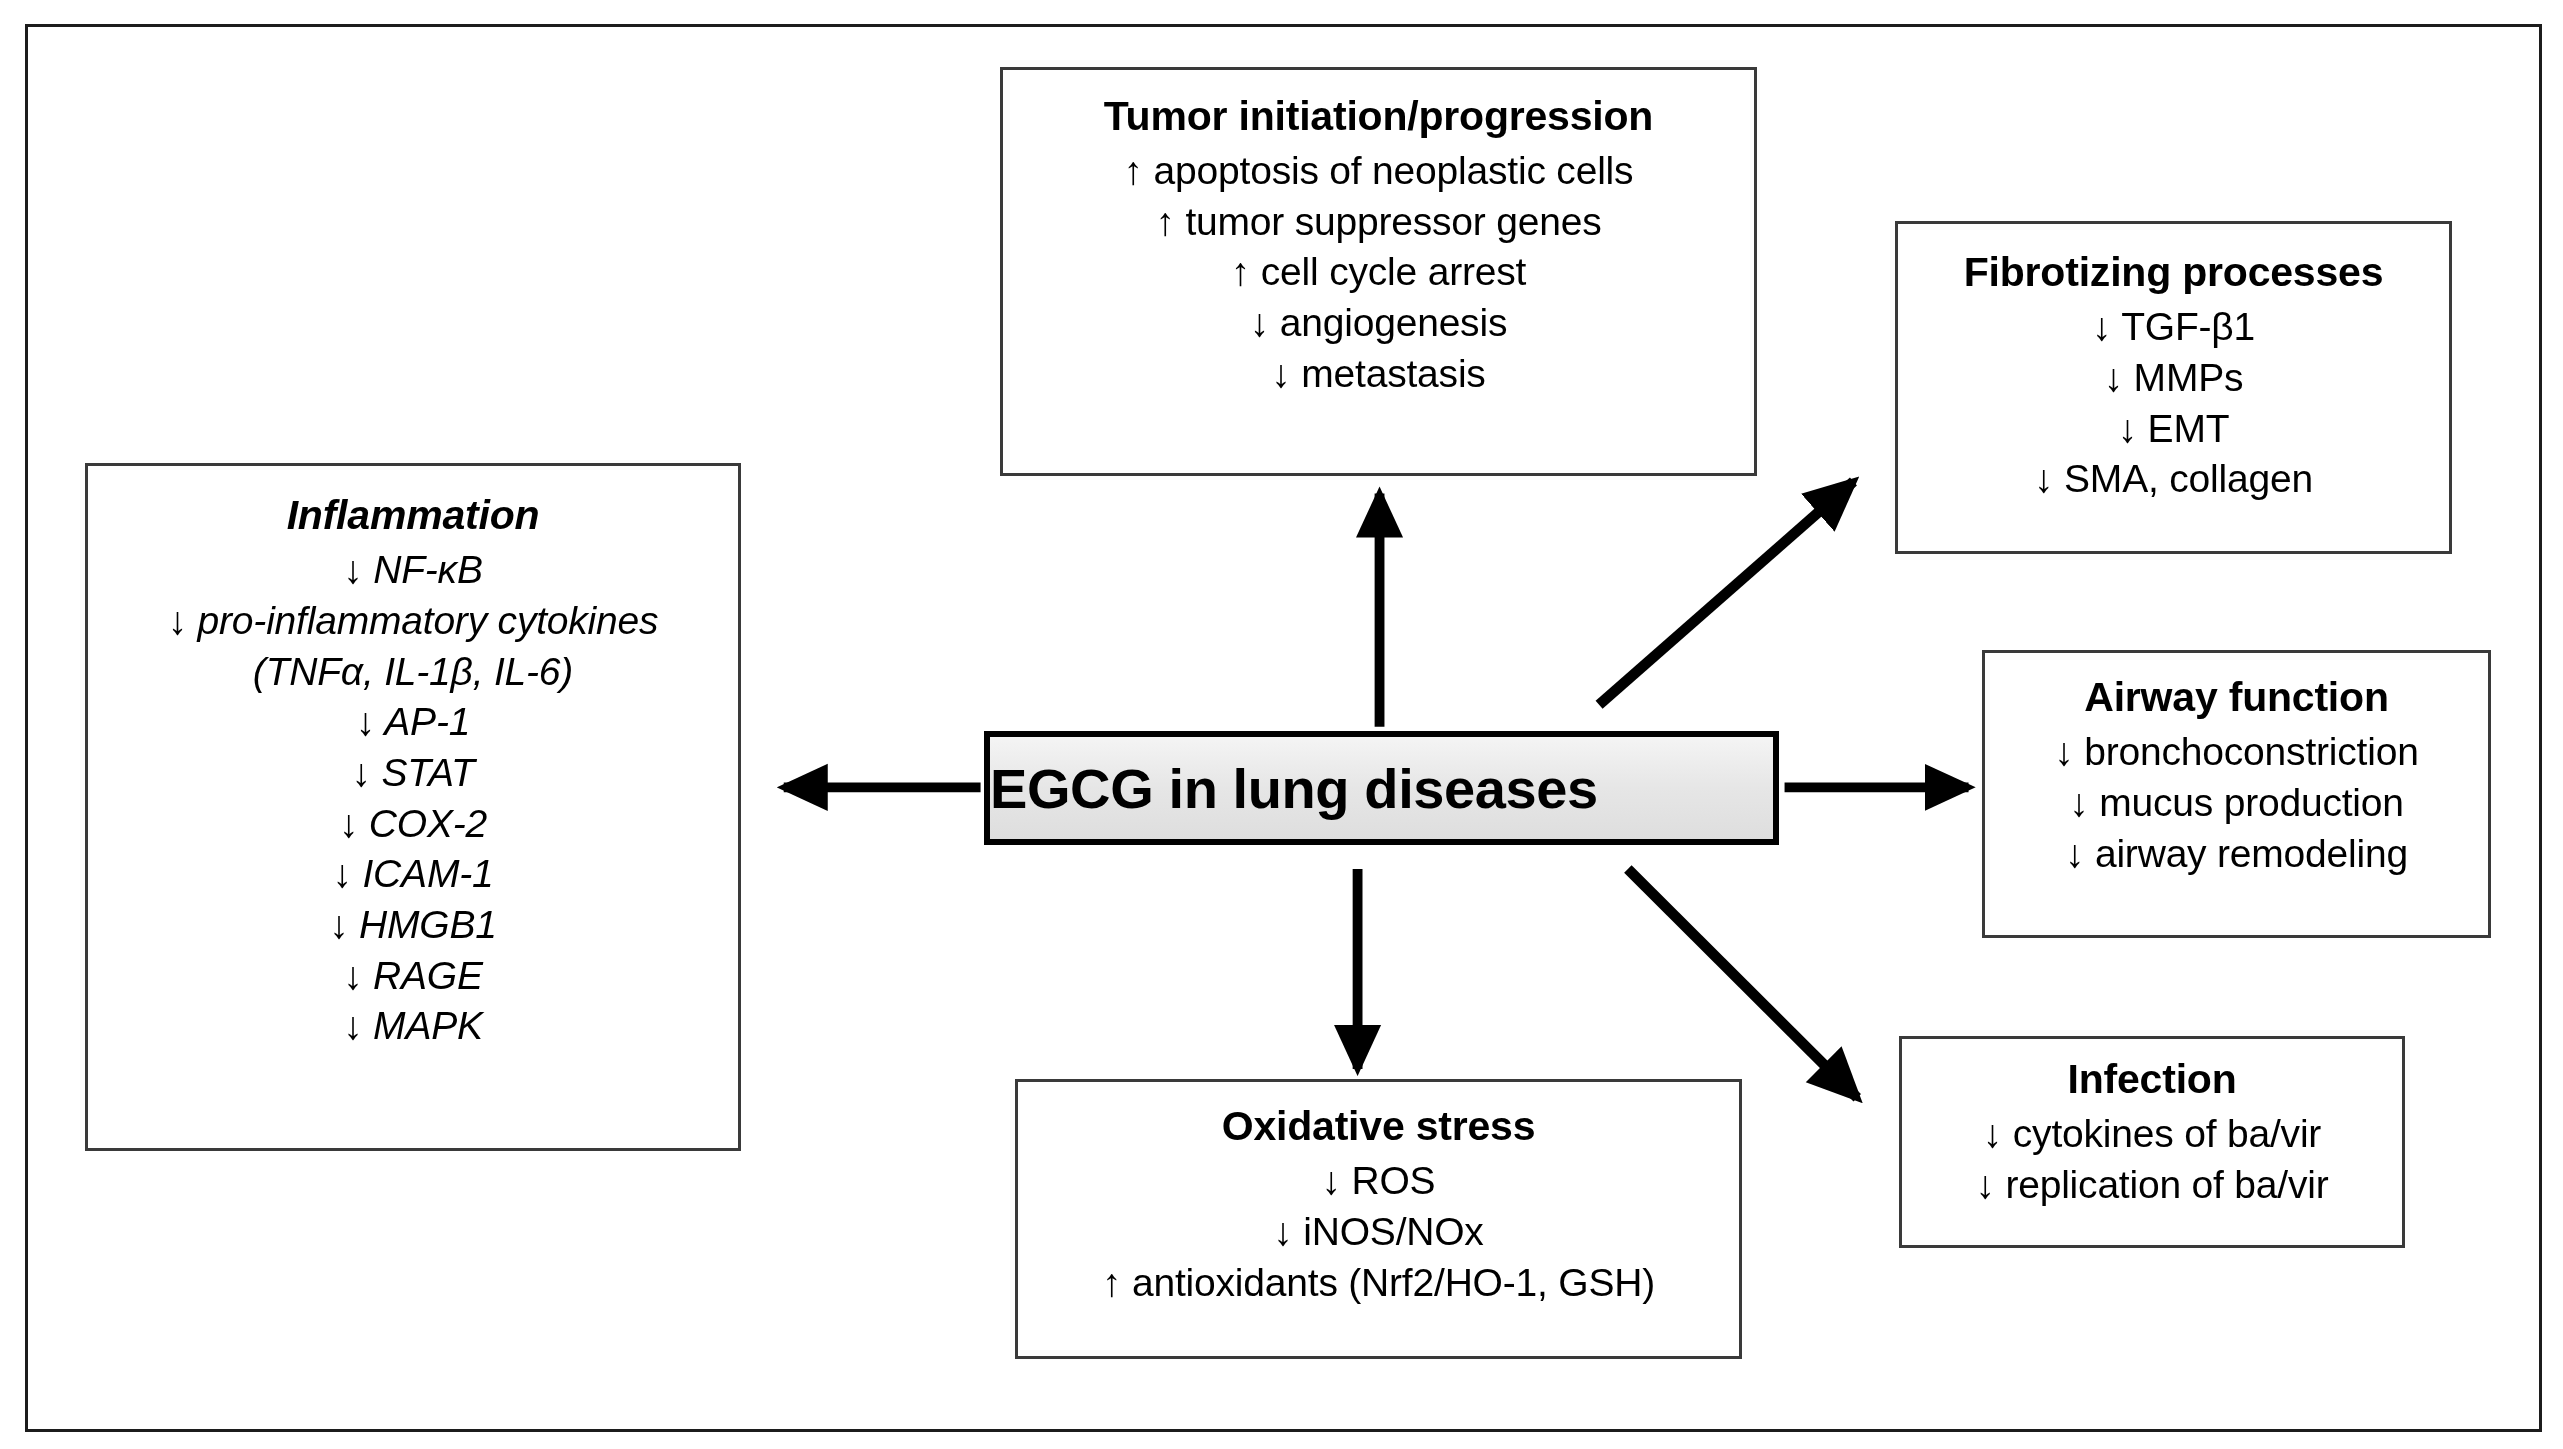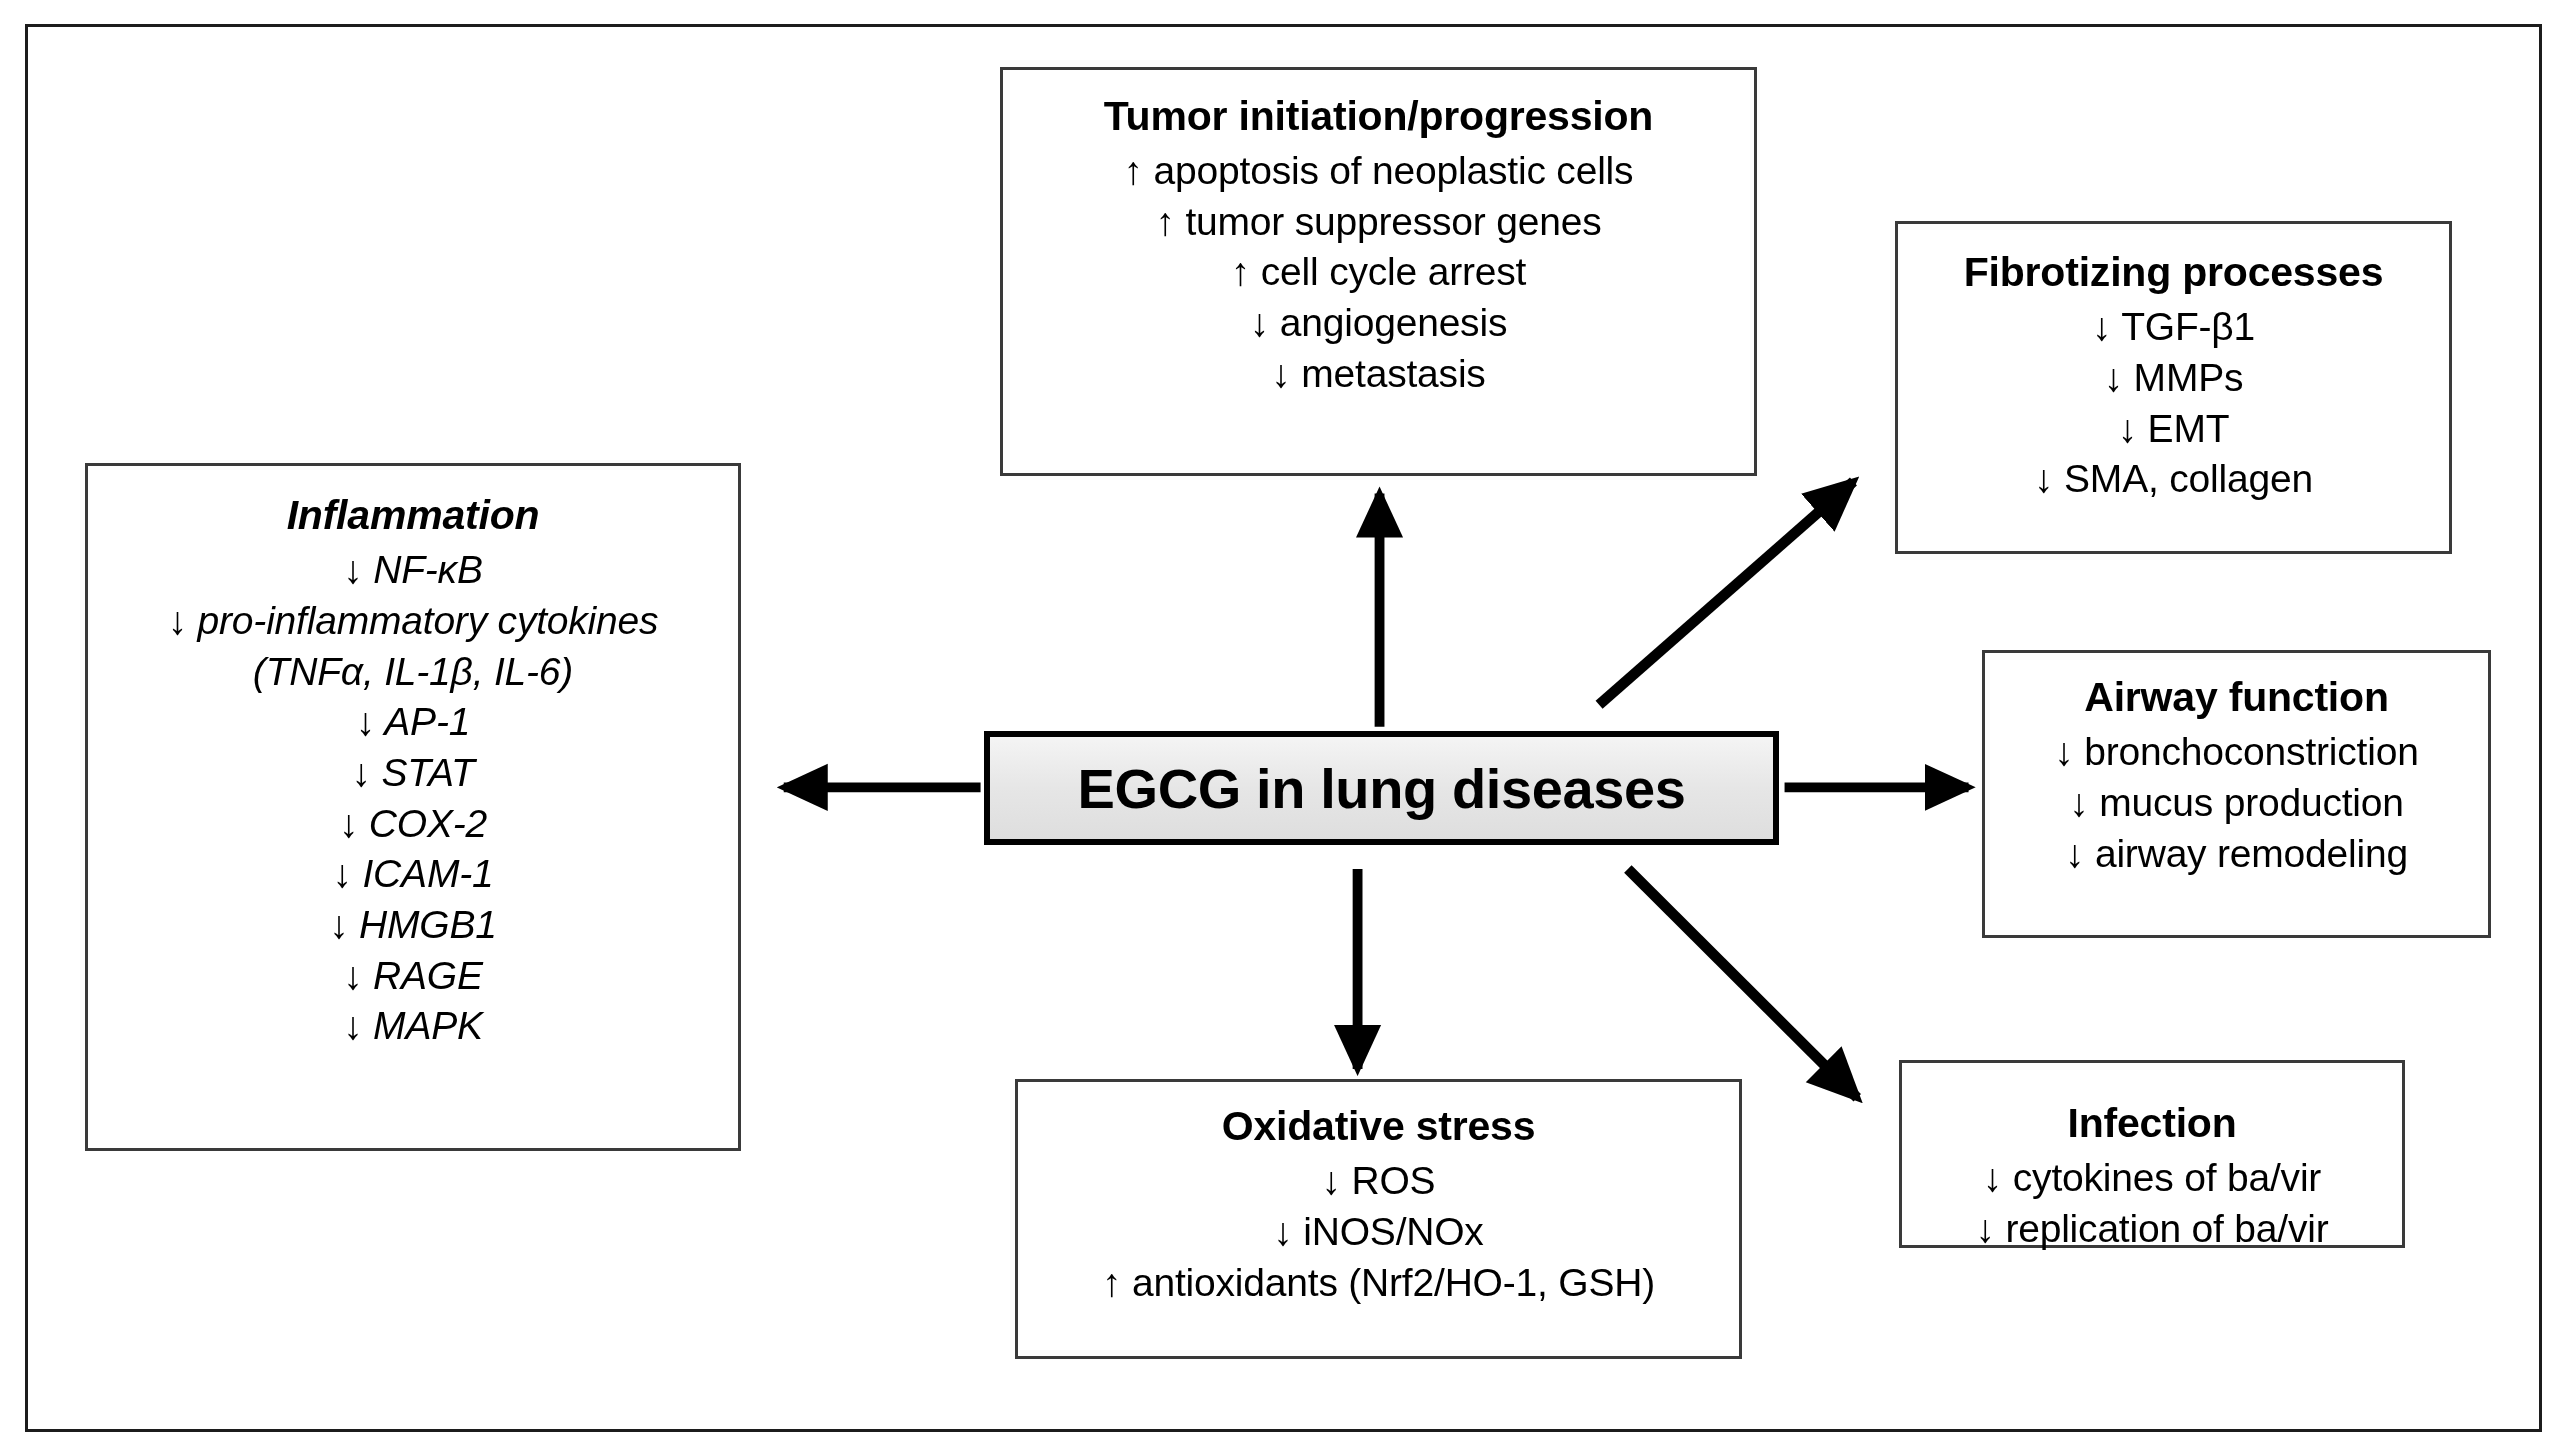"EGCG in lung diseases" #box-center { justify-content: center -> flex-start }
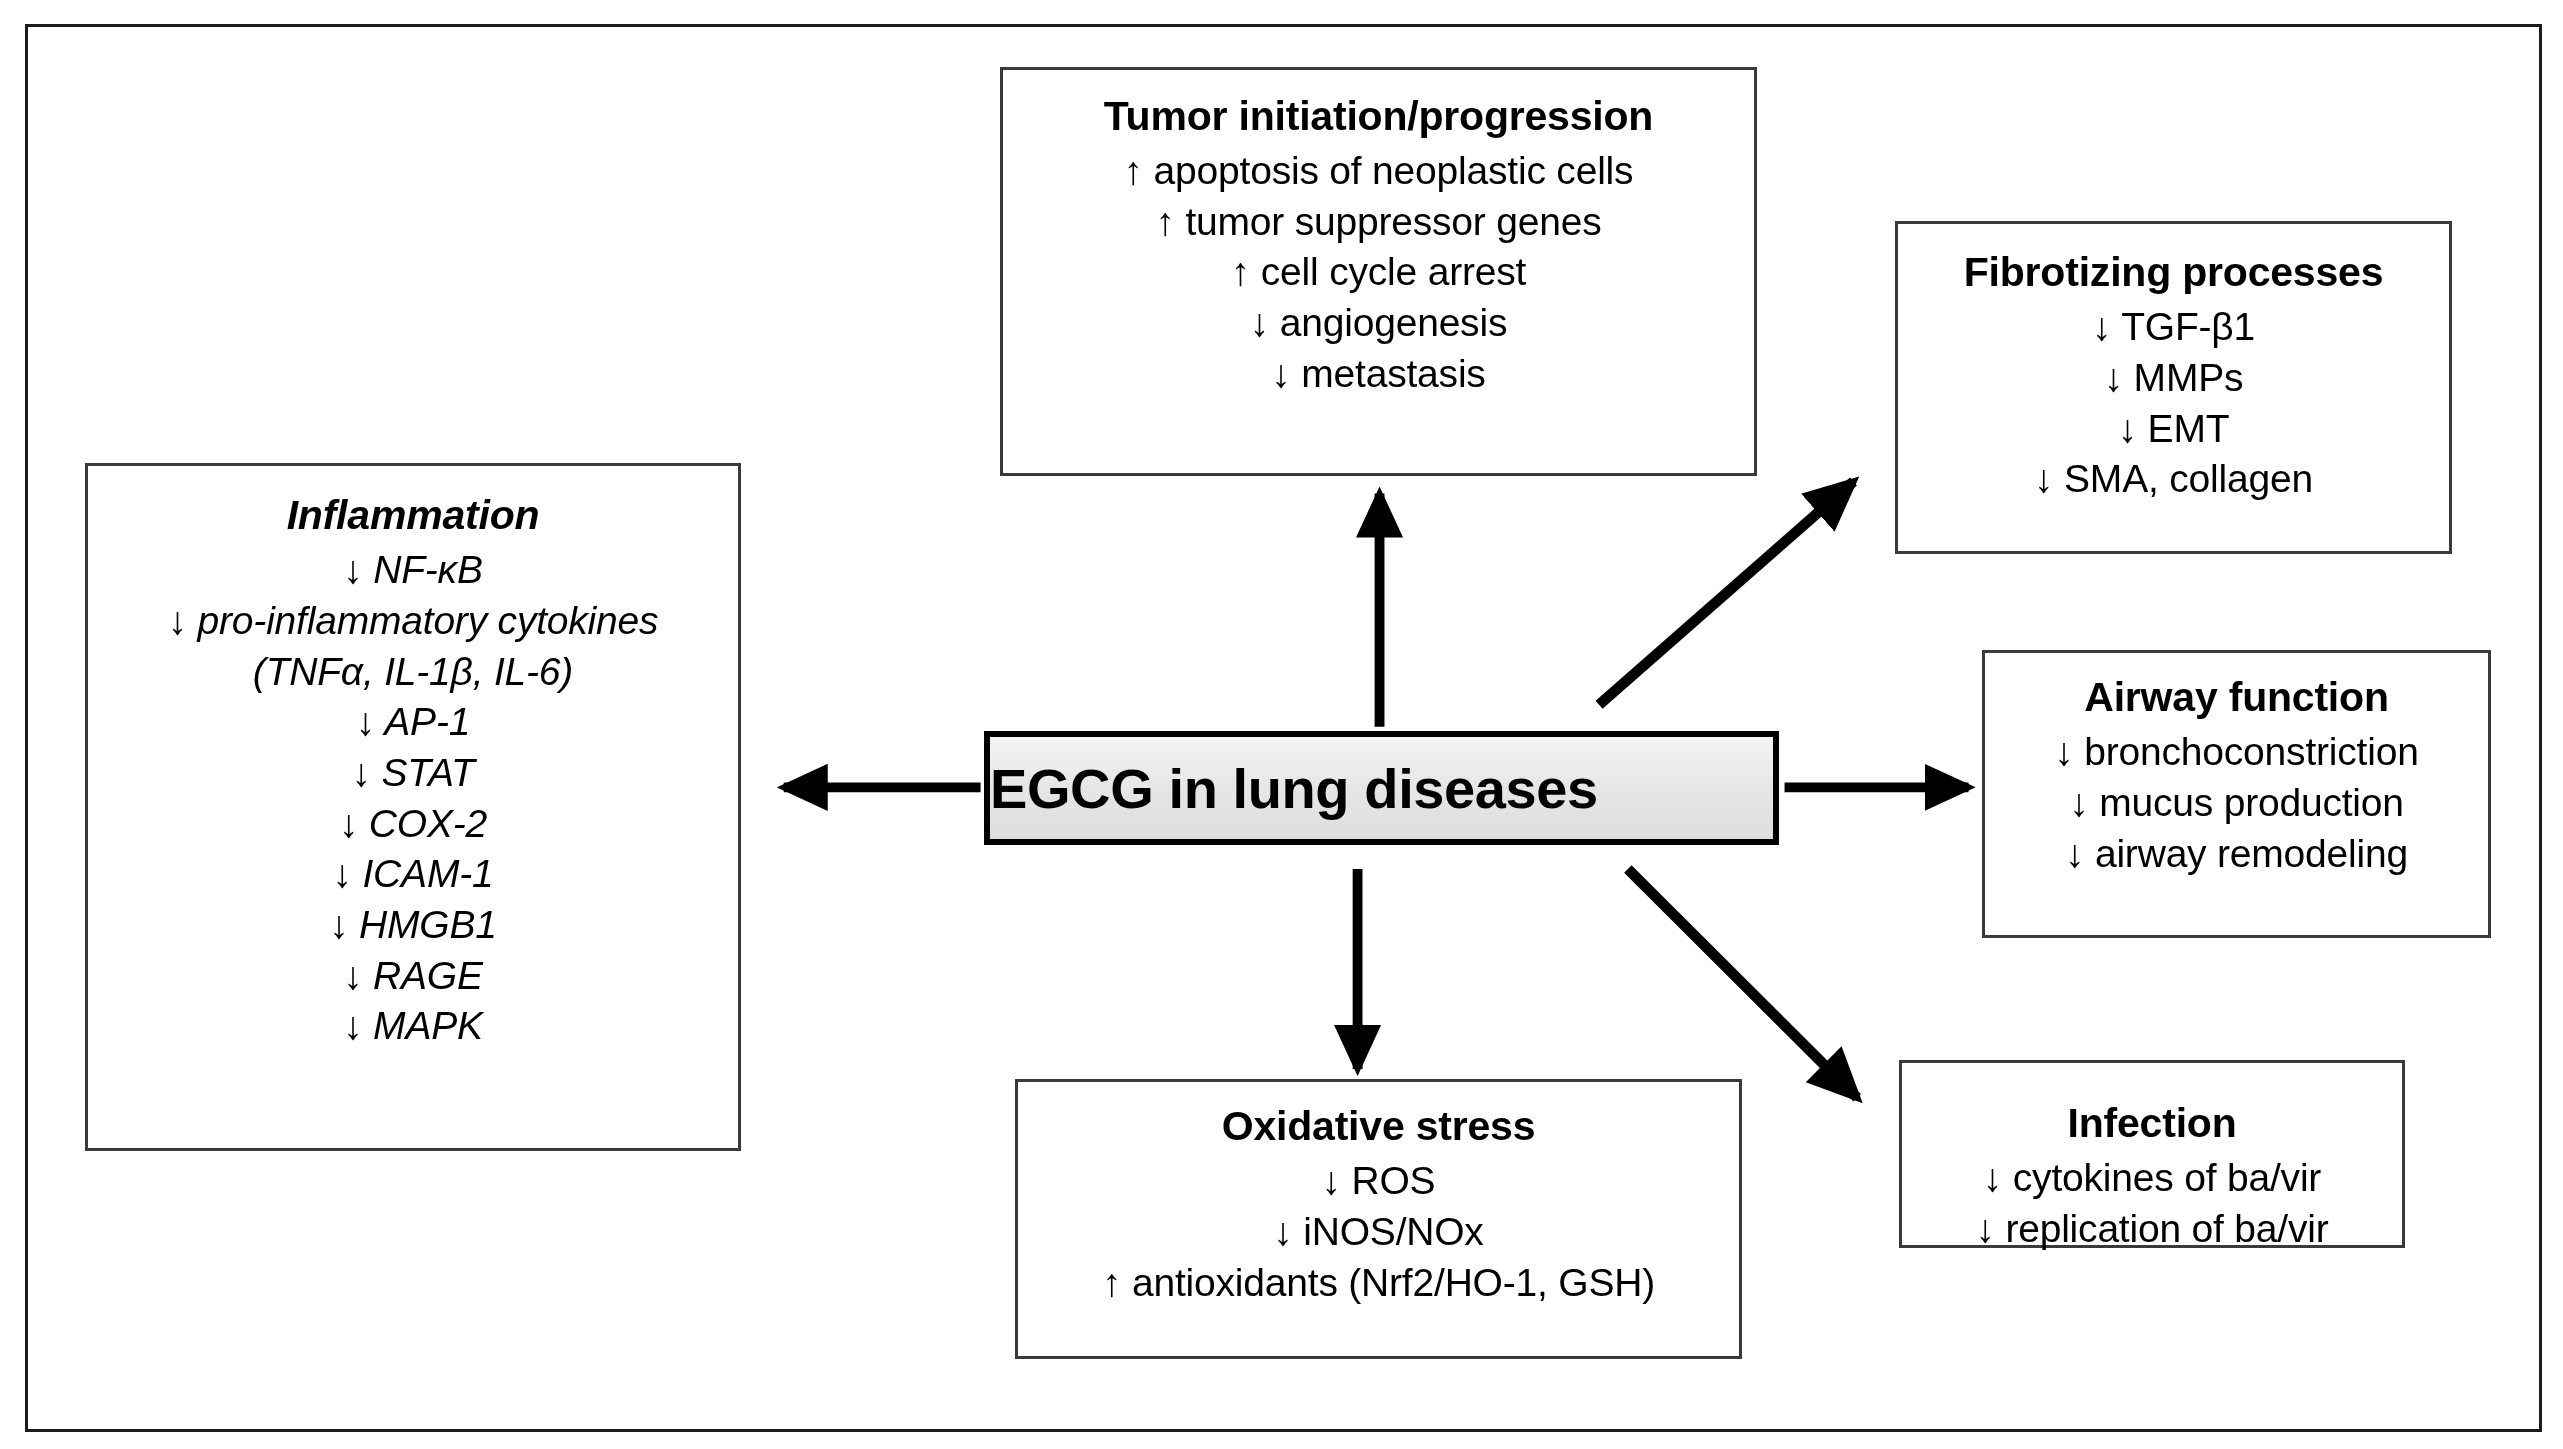"Infection" #box-infection { height: 188px -> 212px; padding-top: 34px -> 14px; top: 1060px -> 1036px }
